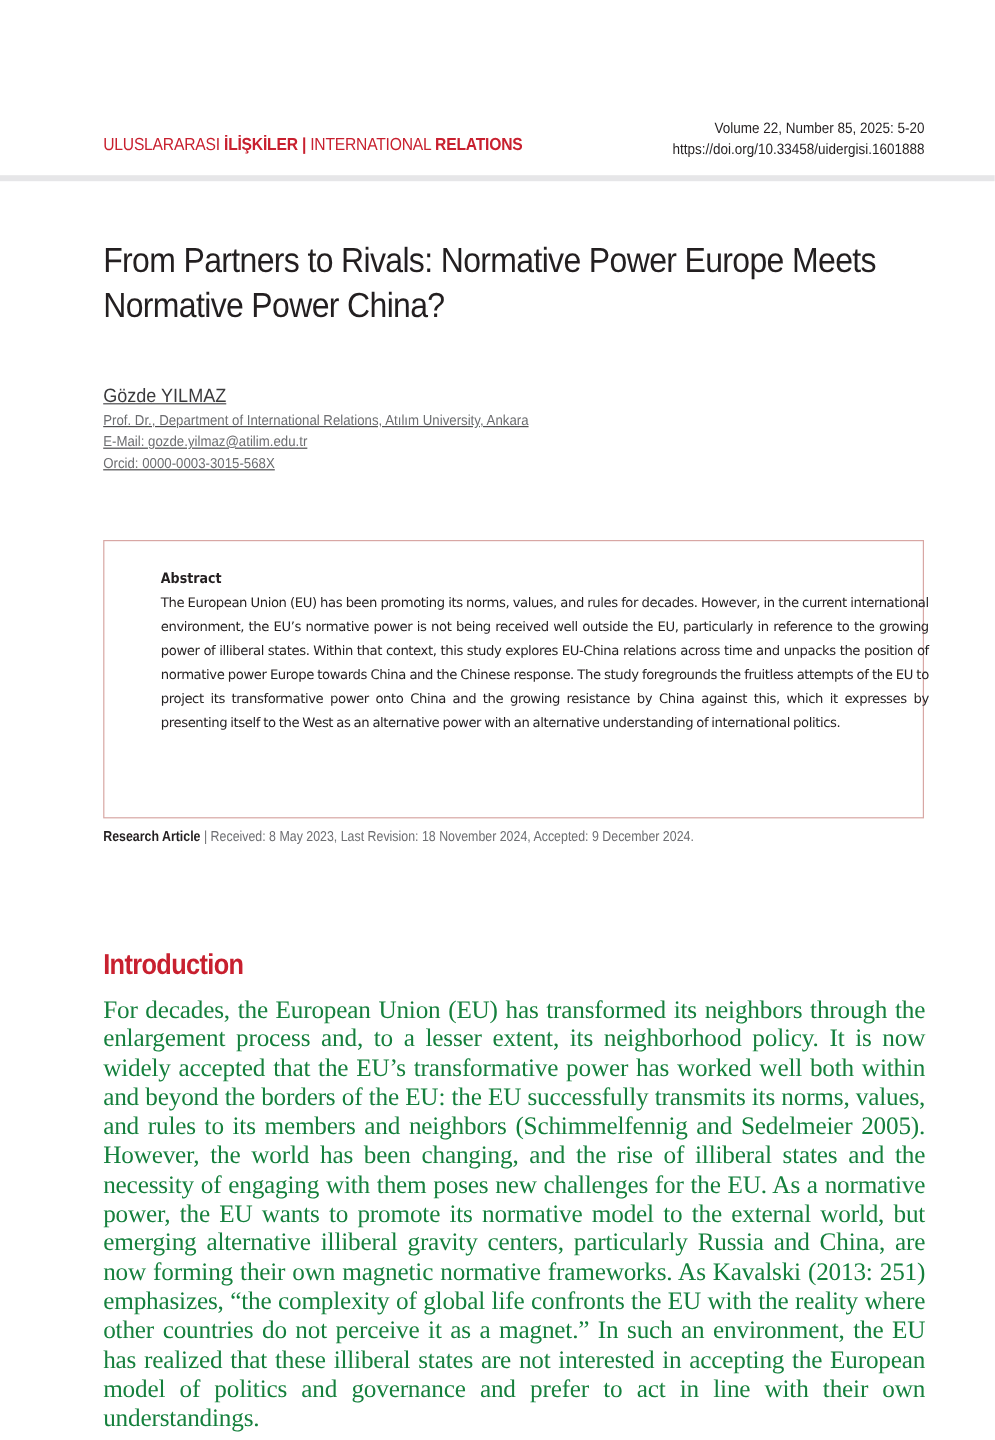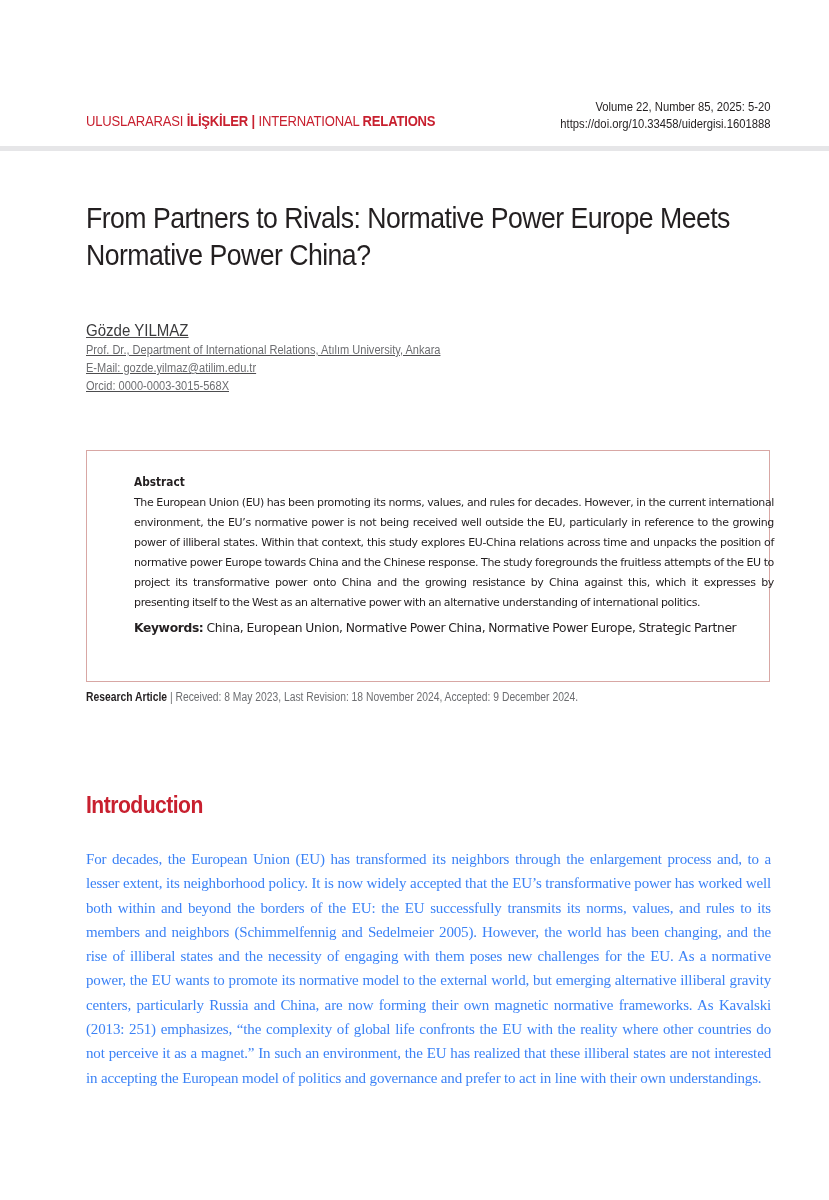"Keywords: China, European Union," div.keywords { html: <div><b>Keywords:</b><span> China, European Union, Normative Power China, Normative Power Europe, Strategic Partner</span></div> -> none }
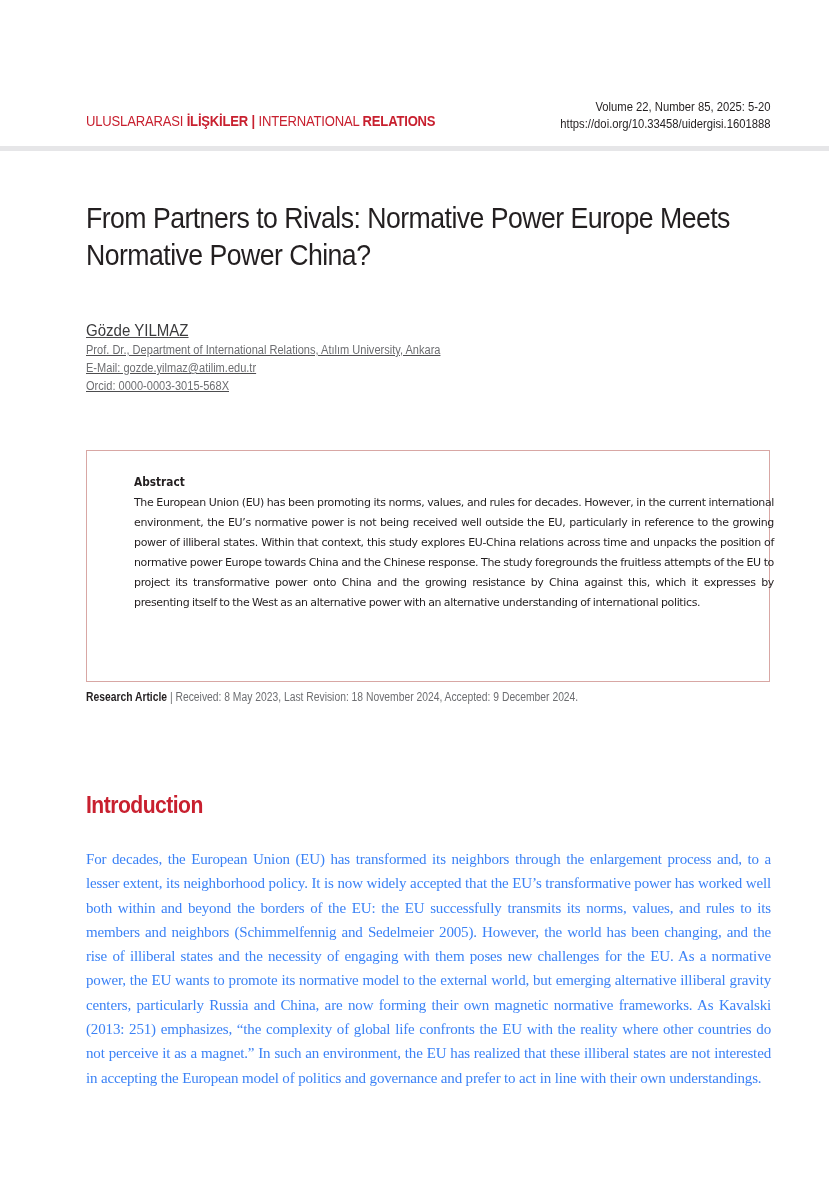"For decades, the European Union" .body-text { color: #3b82f6 -> #15803d; font-size: 15px -> 21px; top: 847px -> 829px }
